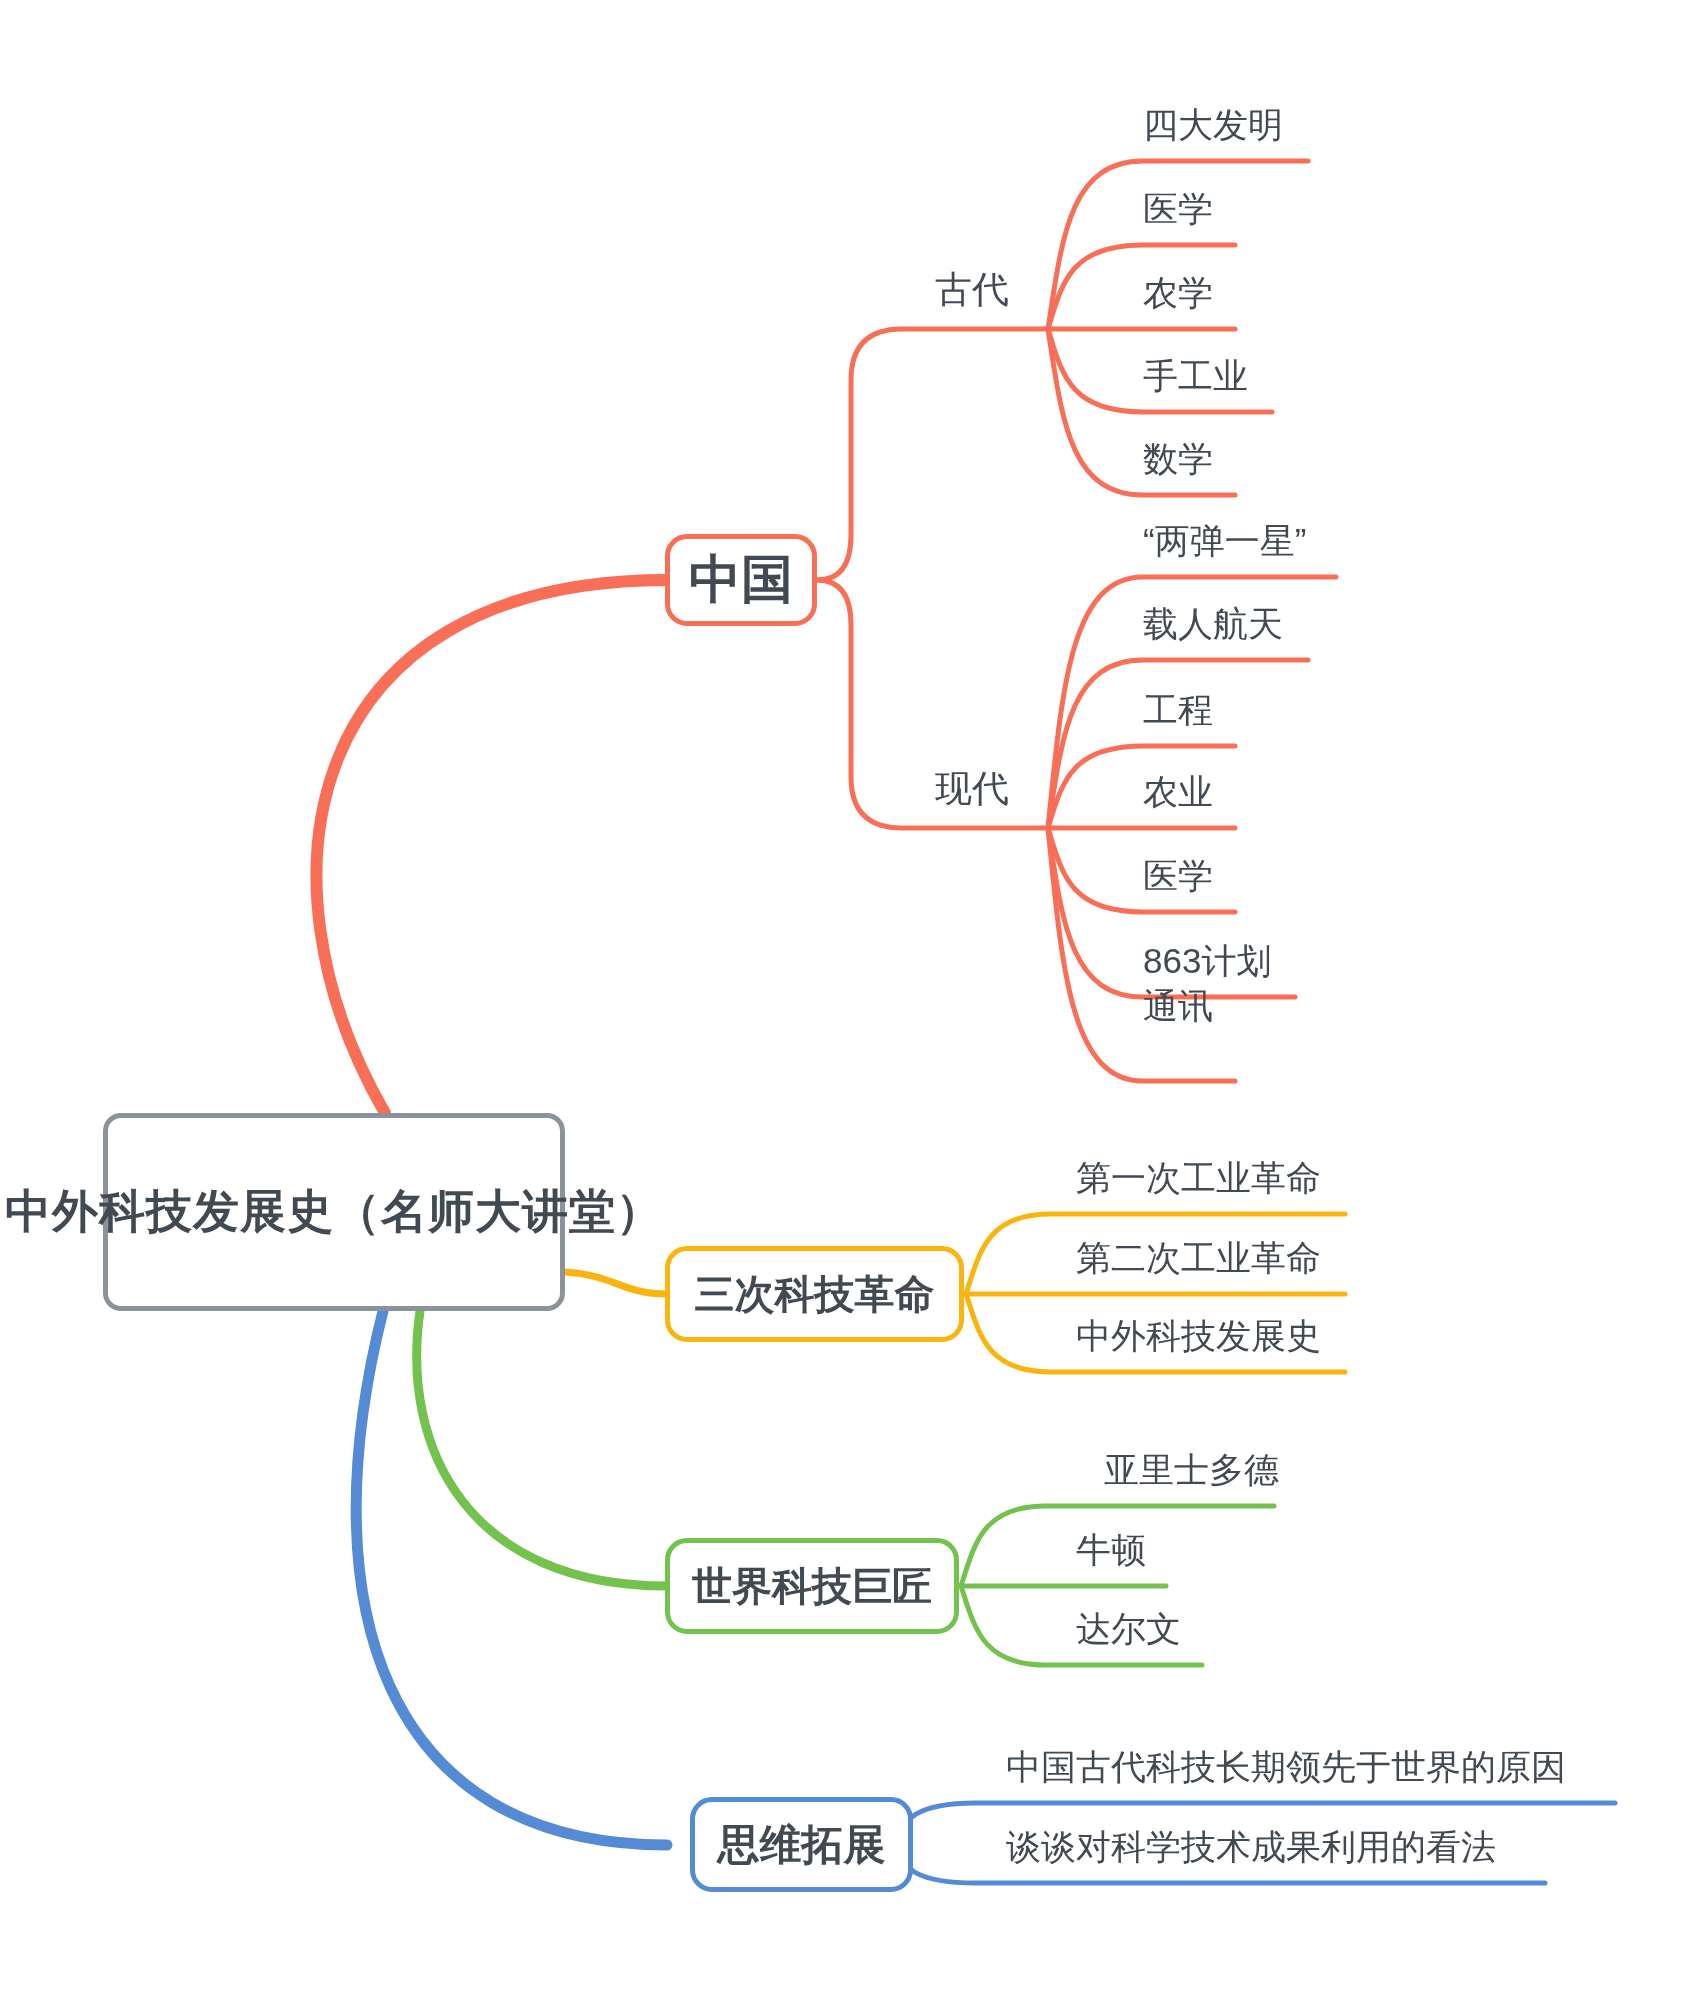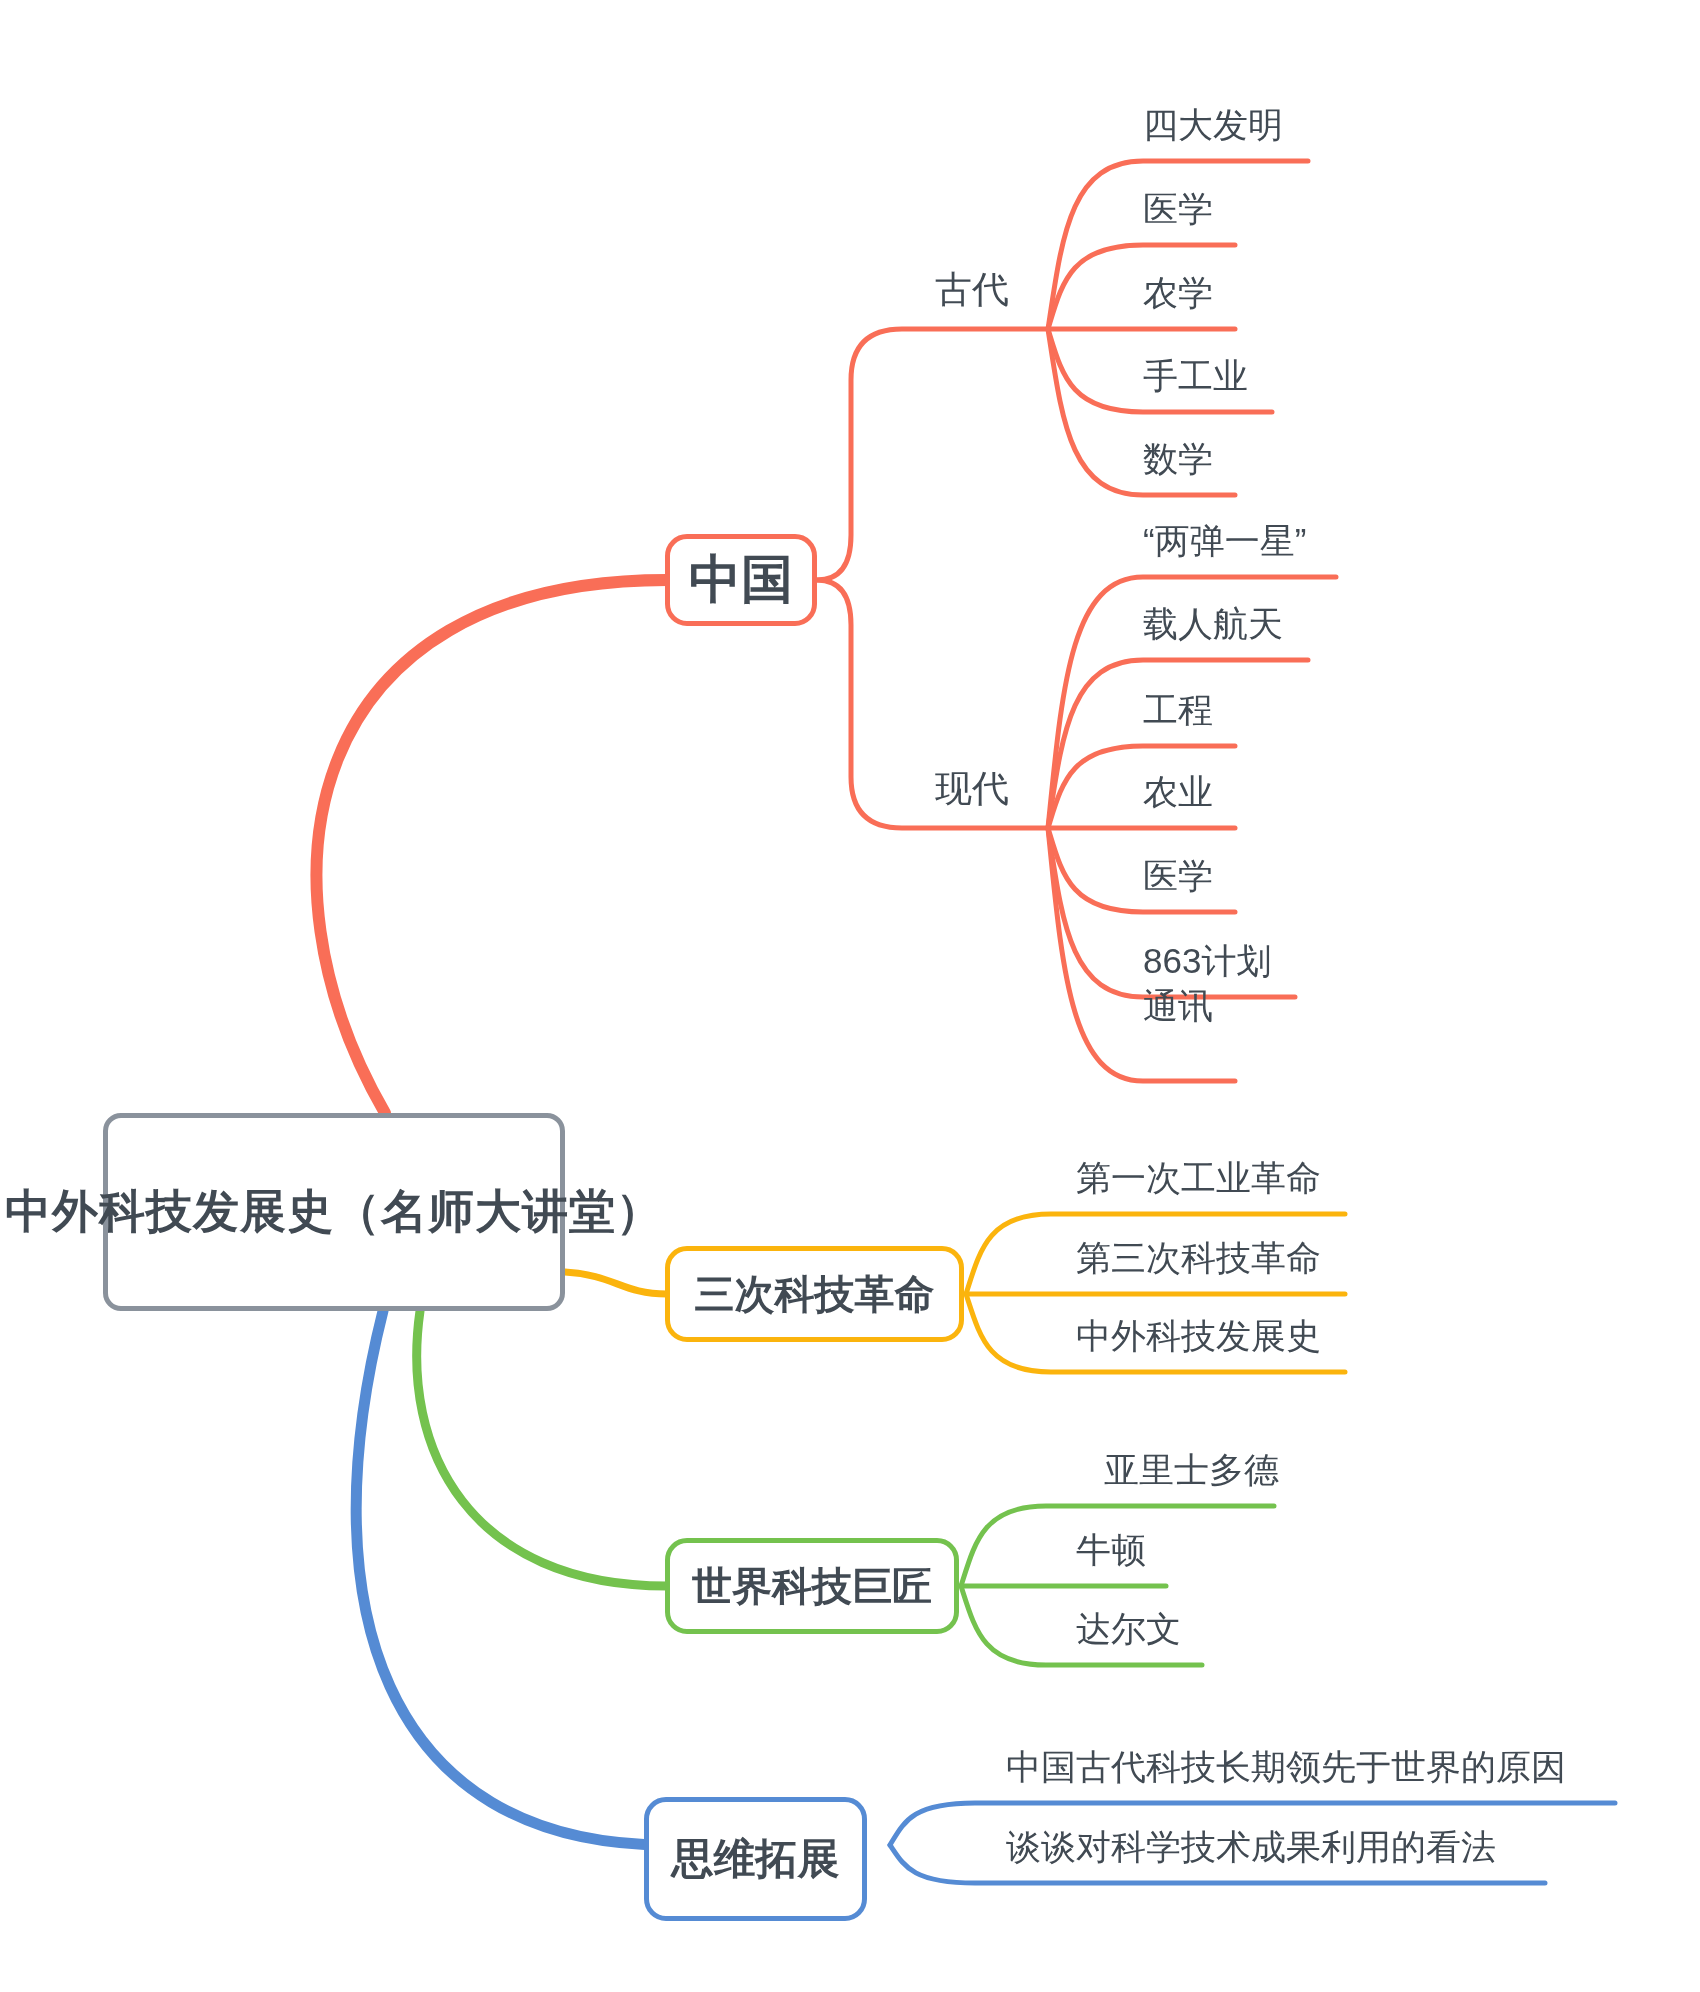"第三次科技革命" div.leaf { text: 三次科技 -> 二次工业 }
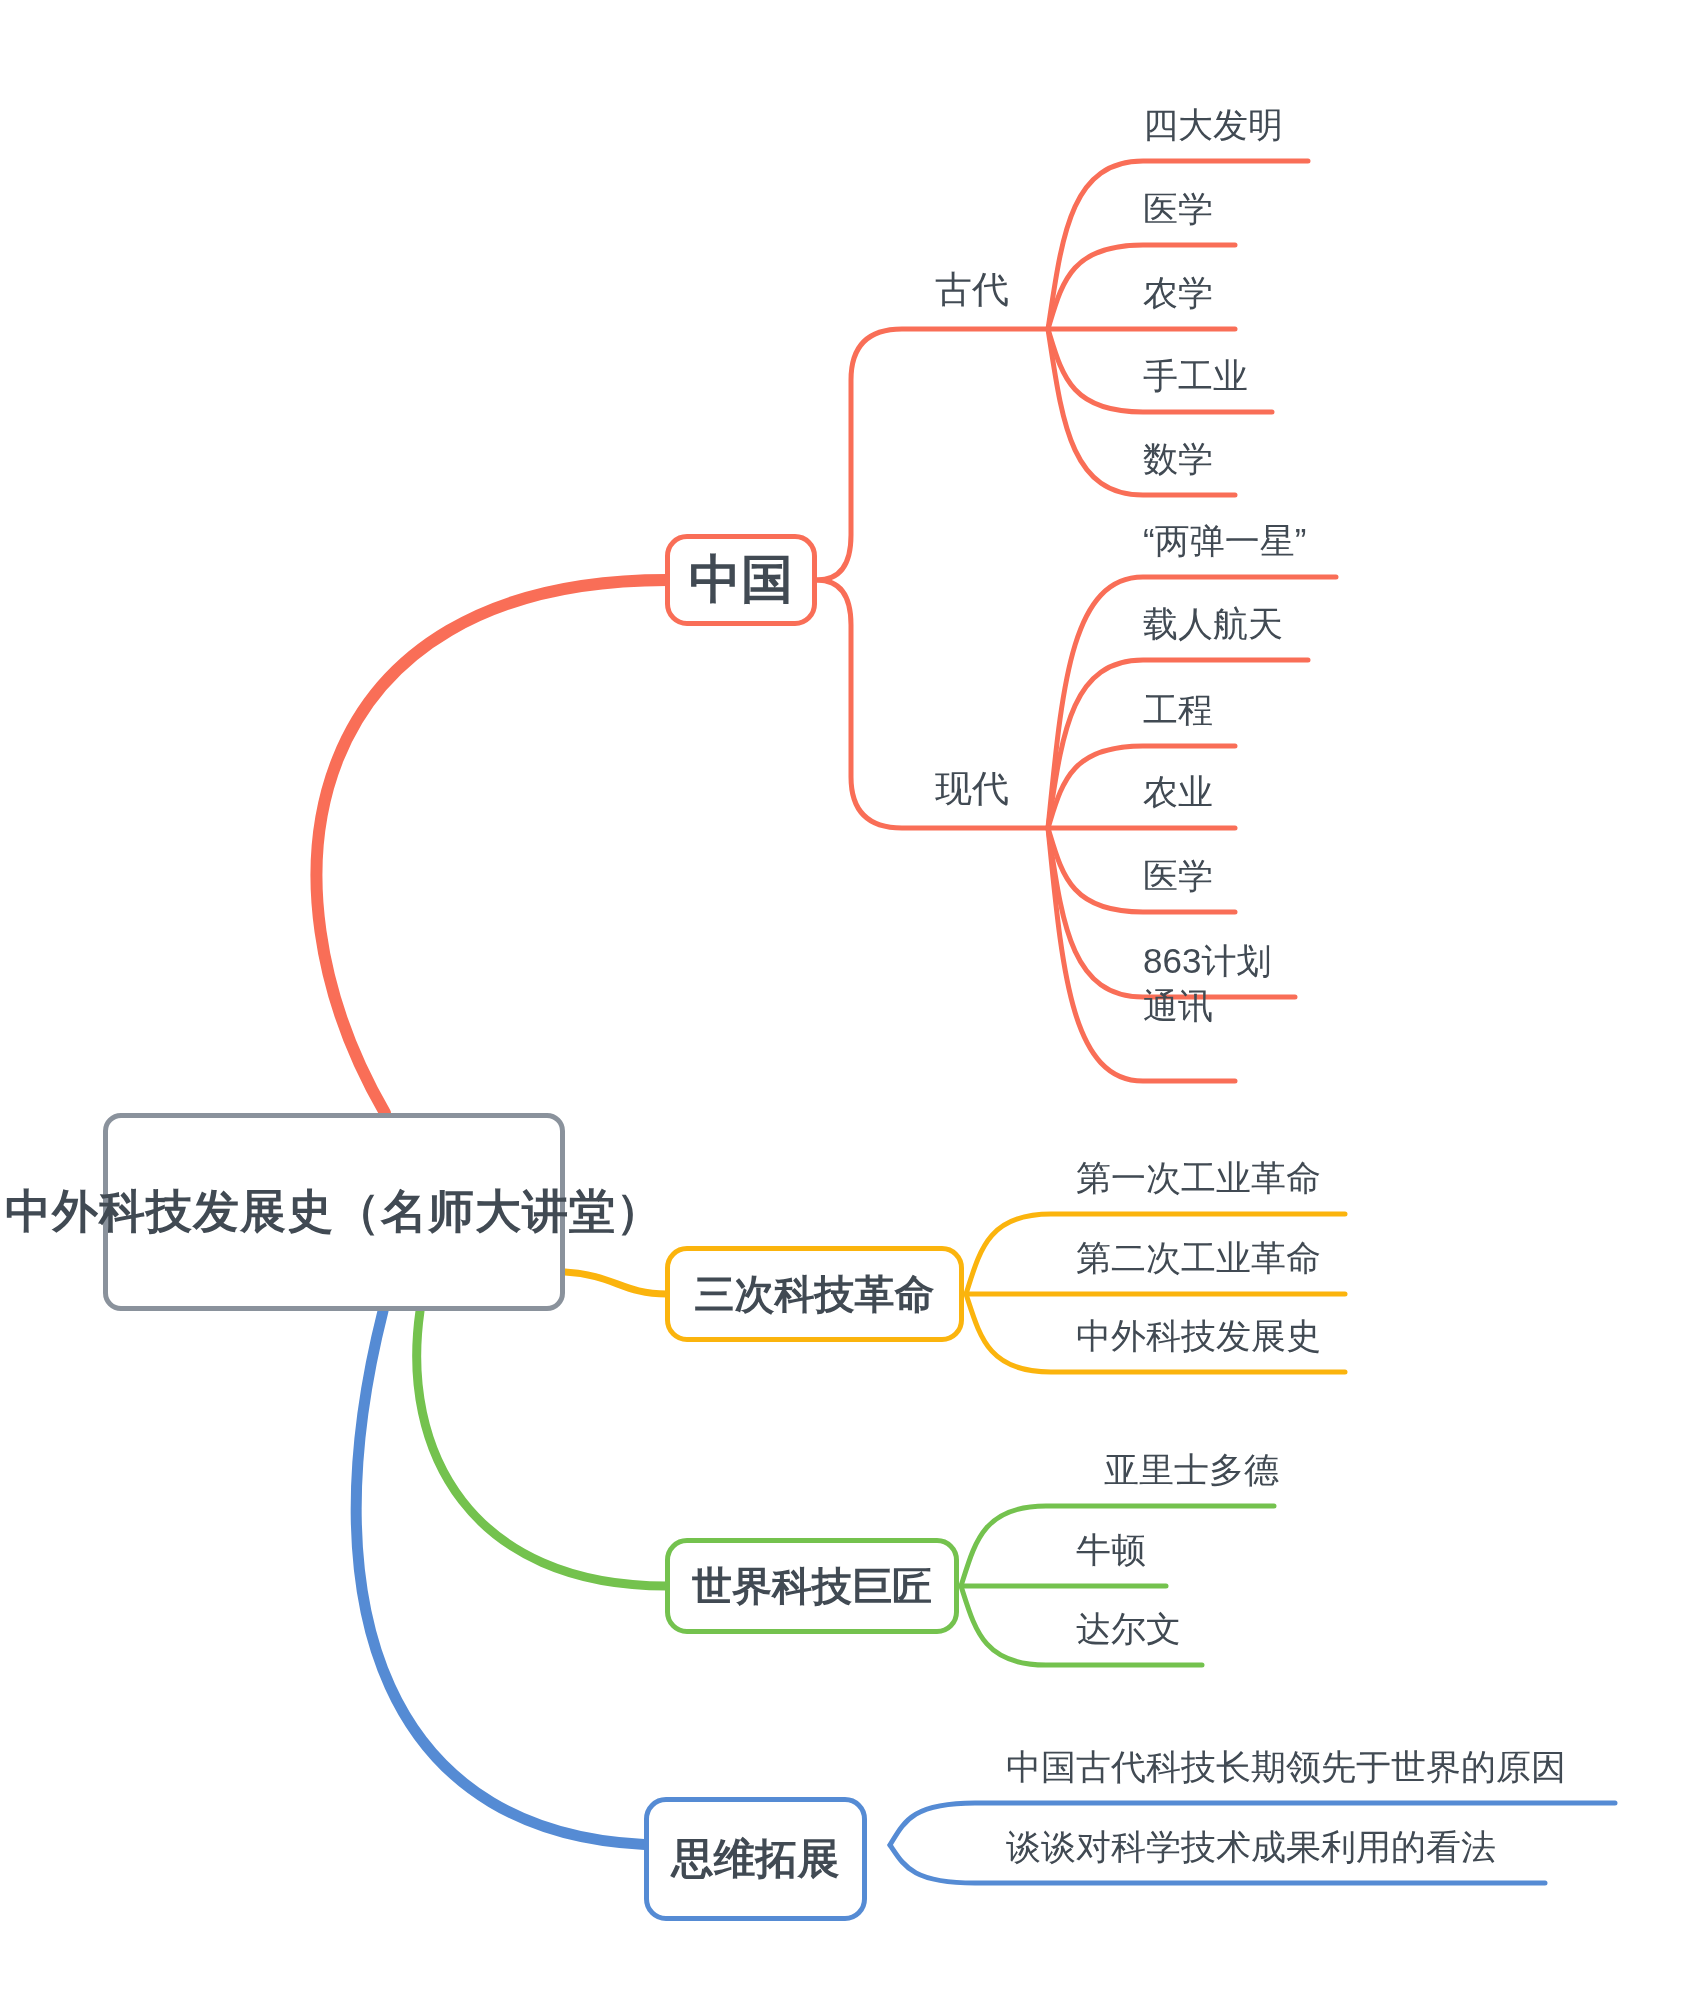"思维拓展" div.node-box { height: 124px -> 95px; left: 644px -> 690px }
